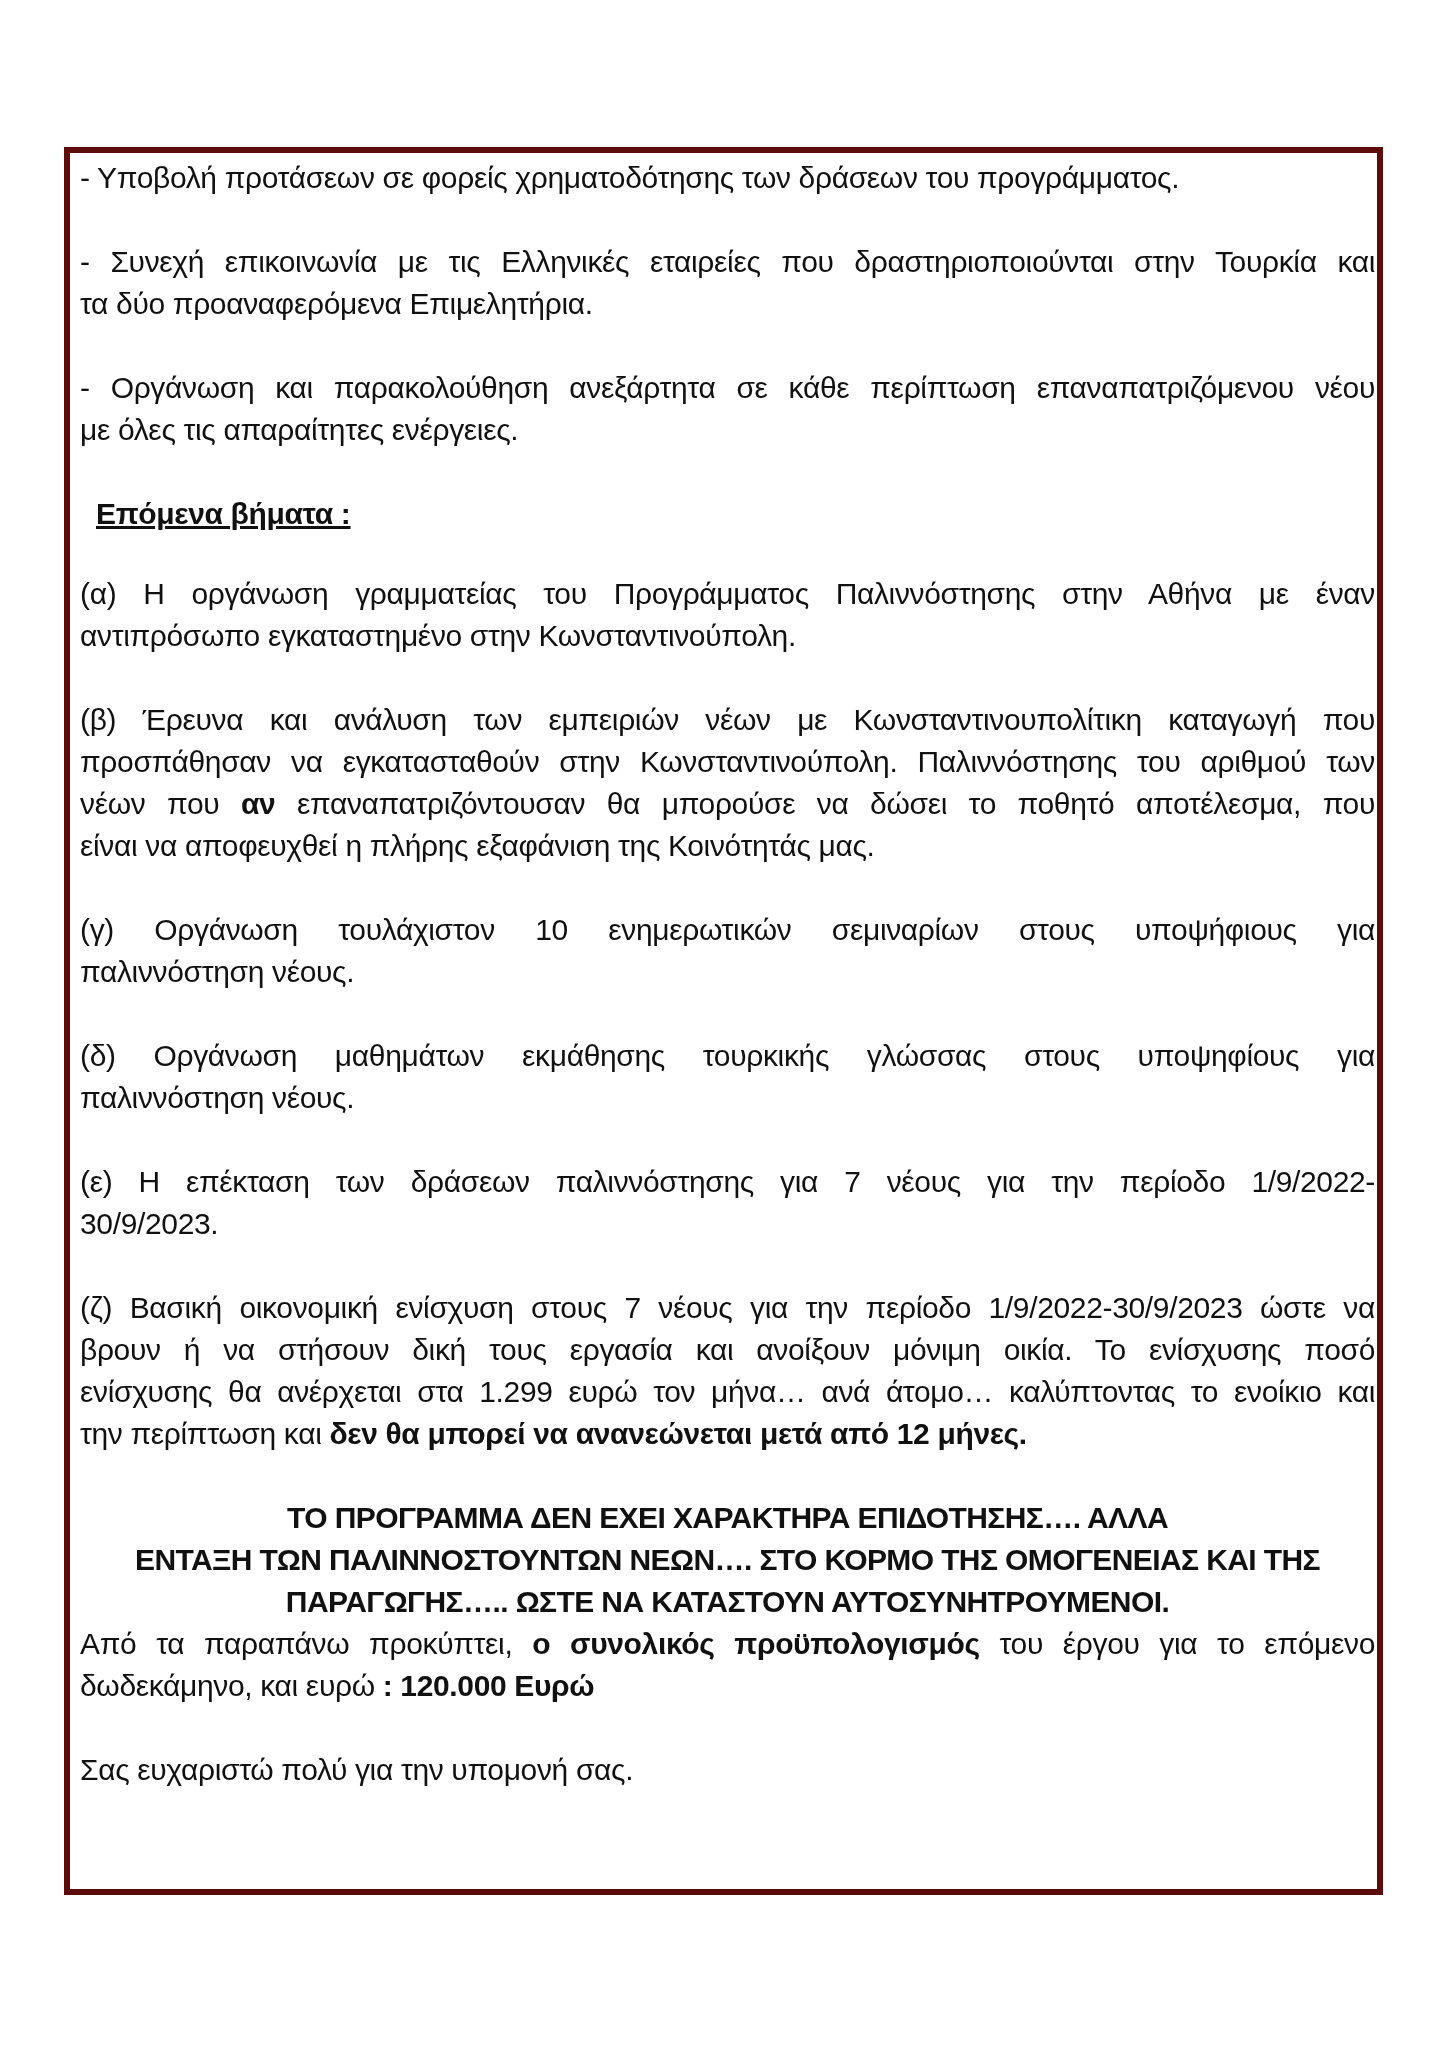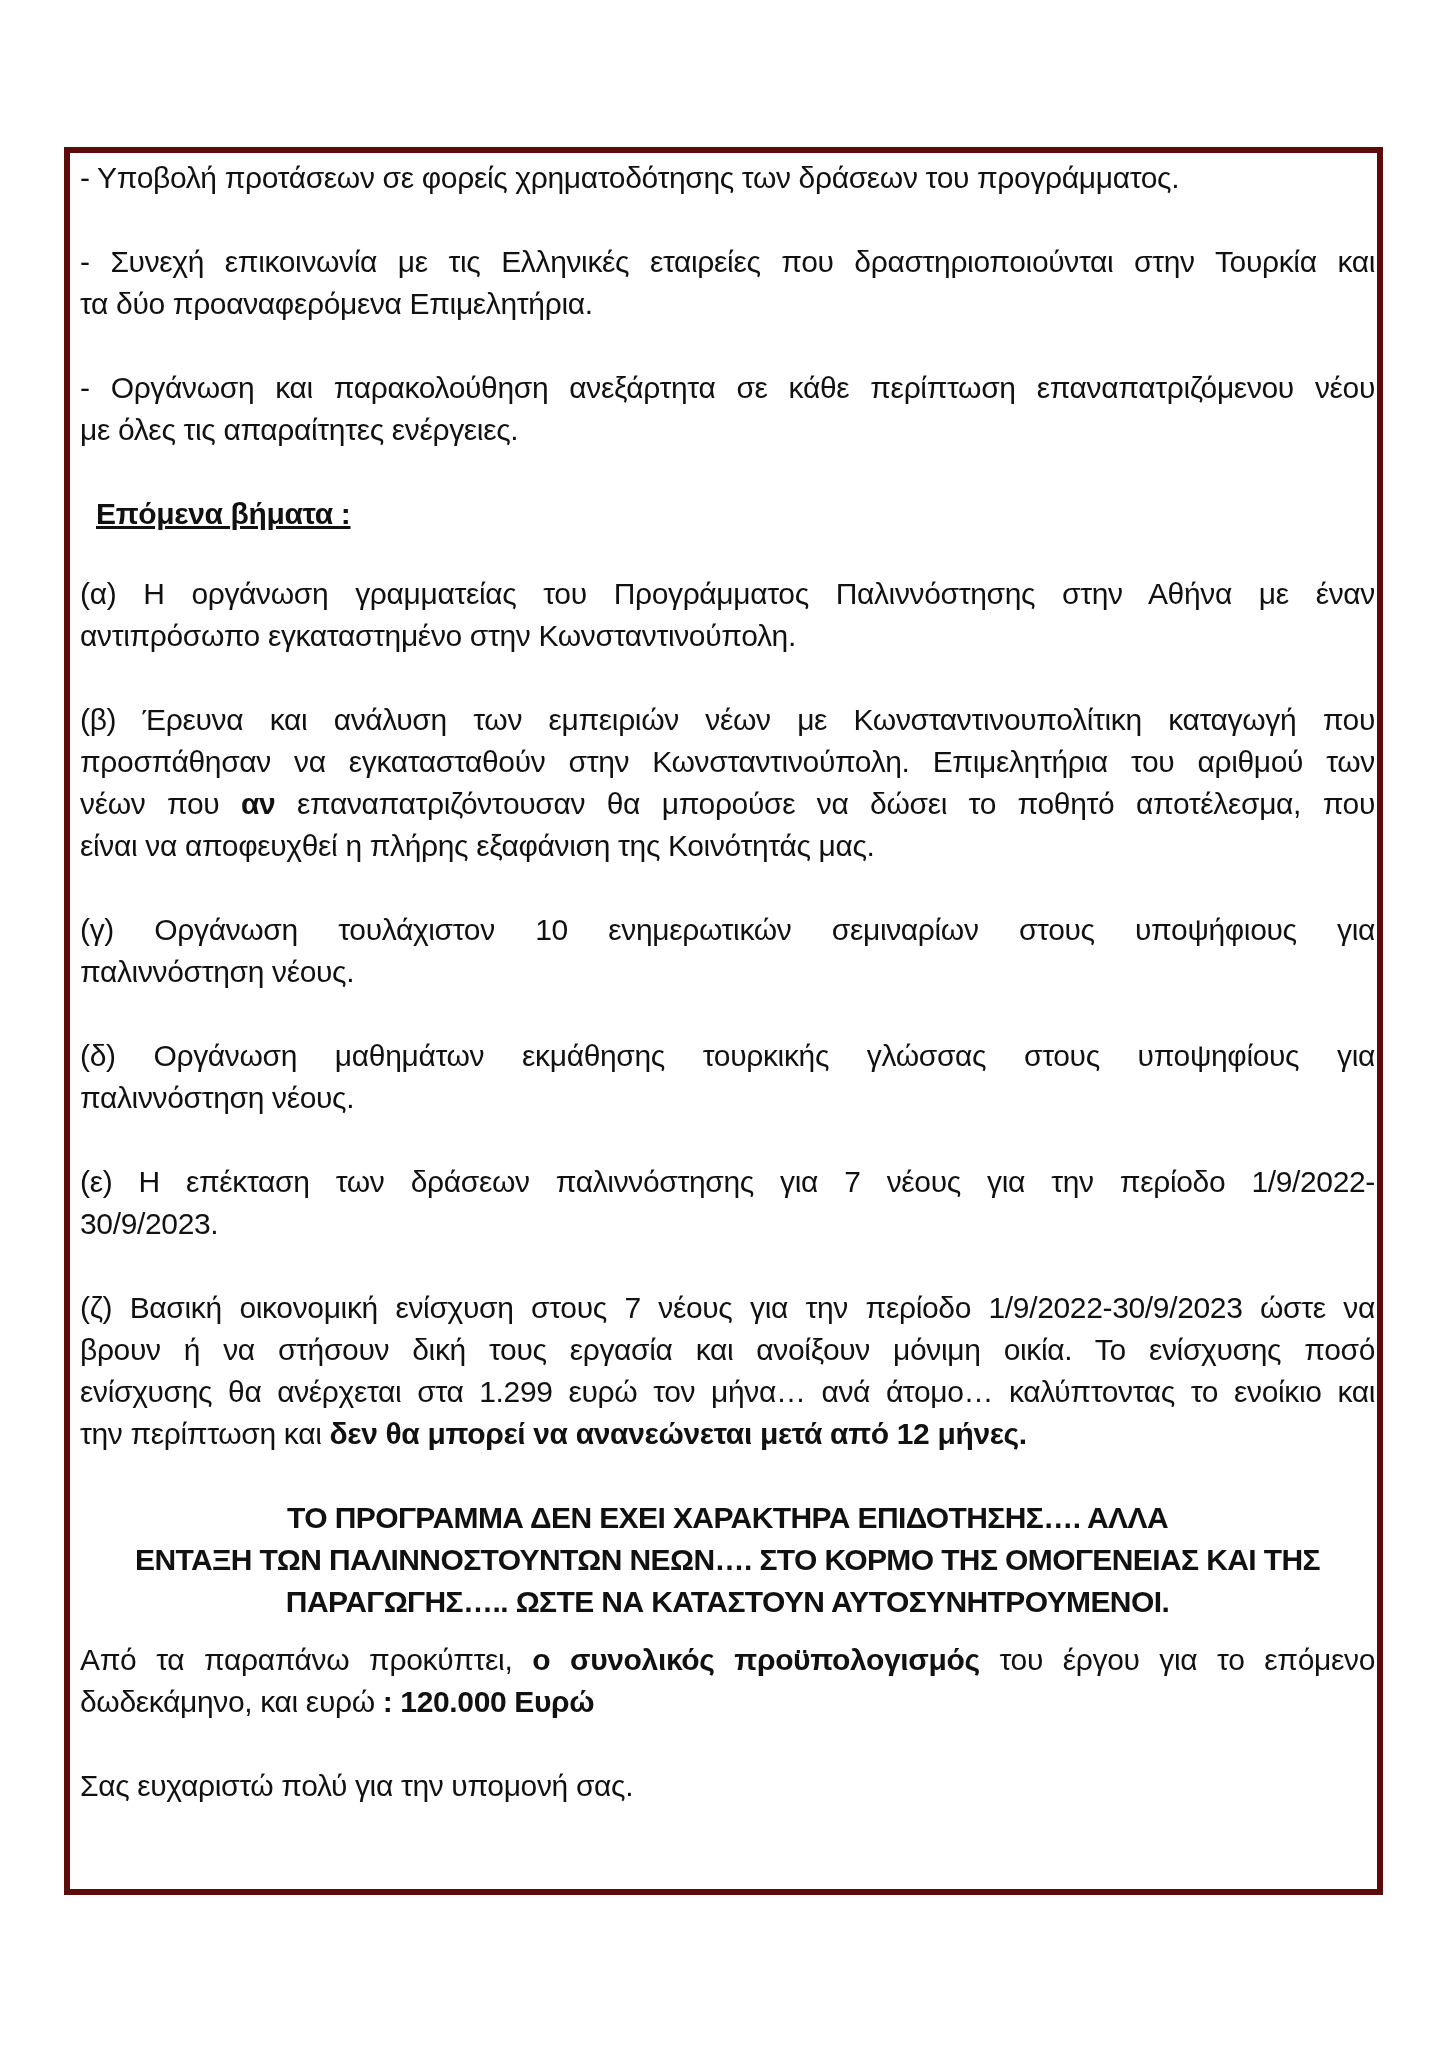"προσπάθησαν να εγκατασταθούν στην" span.line { text: Επιμελητήρια -> Παλιννόστησης }
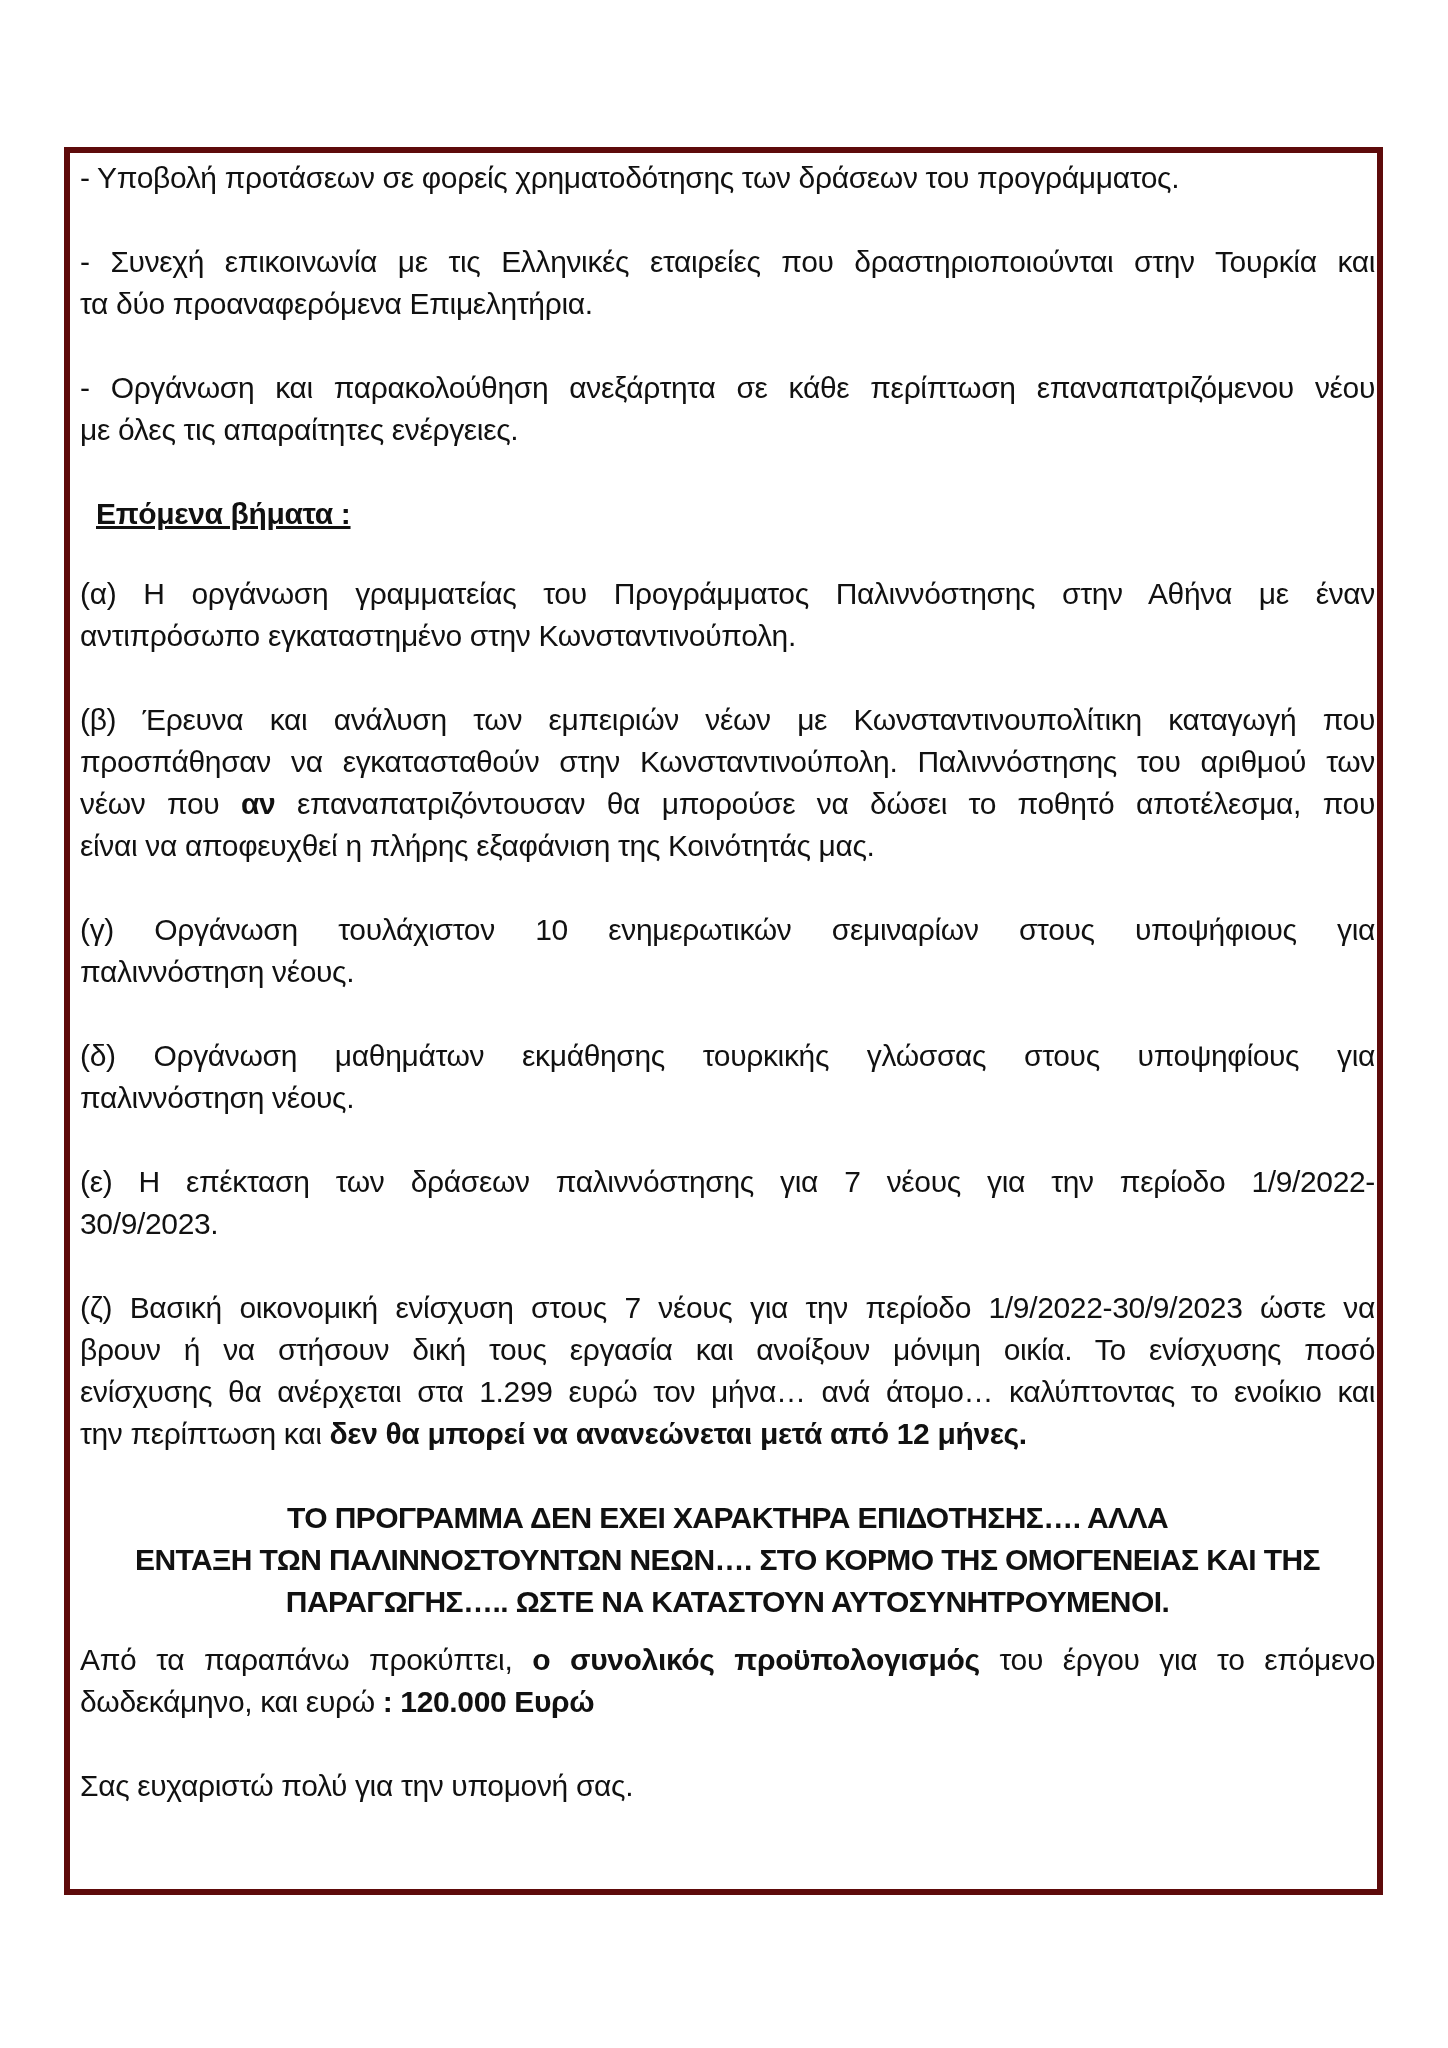"ΤΟ ΠΡΟΓΡΑΜΜΑ ΔΕΝ ΕΧΕΙ ΧΑΡΑΚΤΗΡΑ" .tight { margin-bottom: 16px -> 0 }
